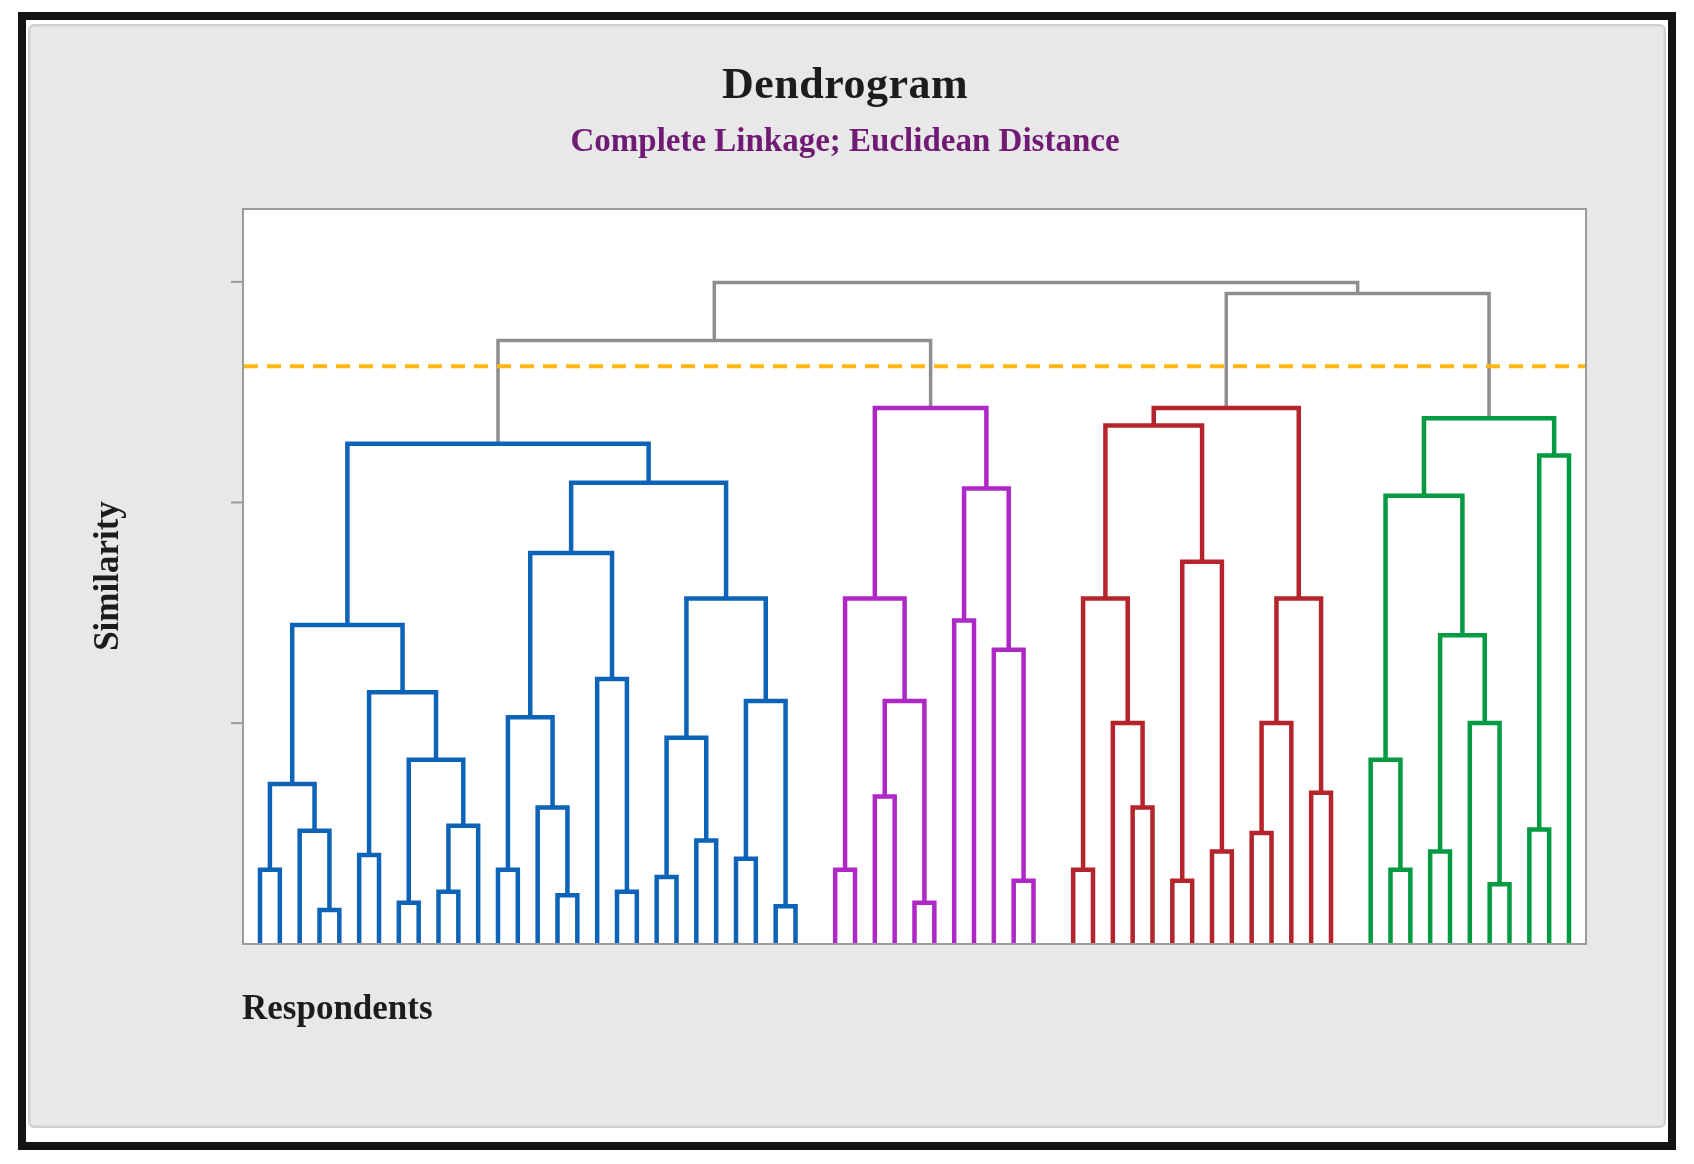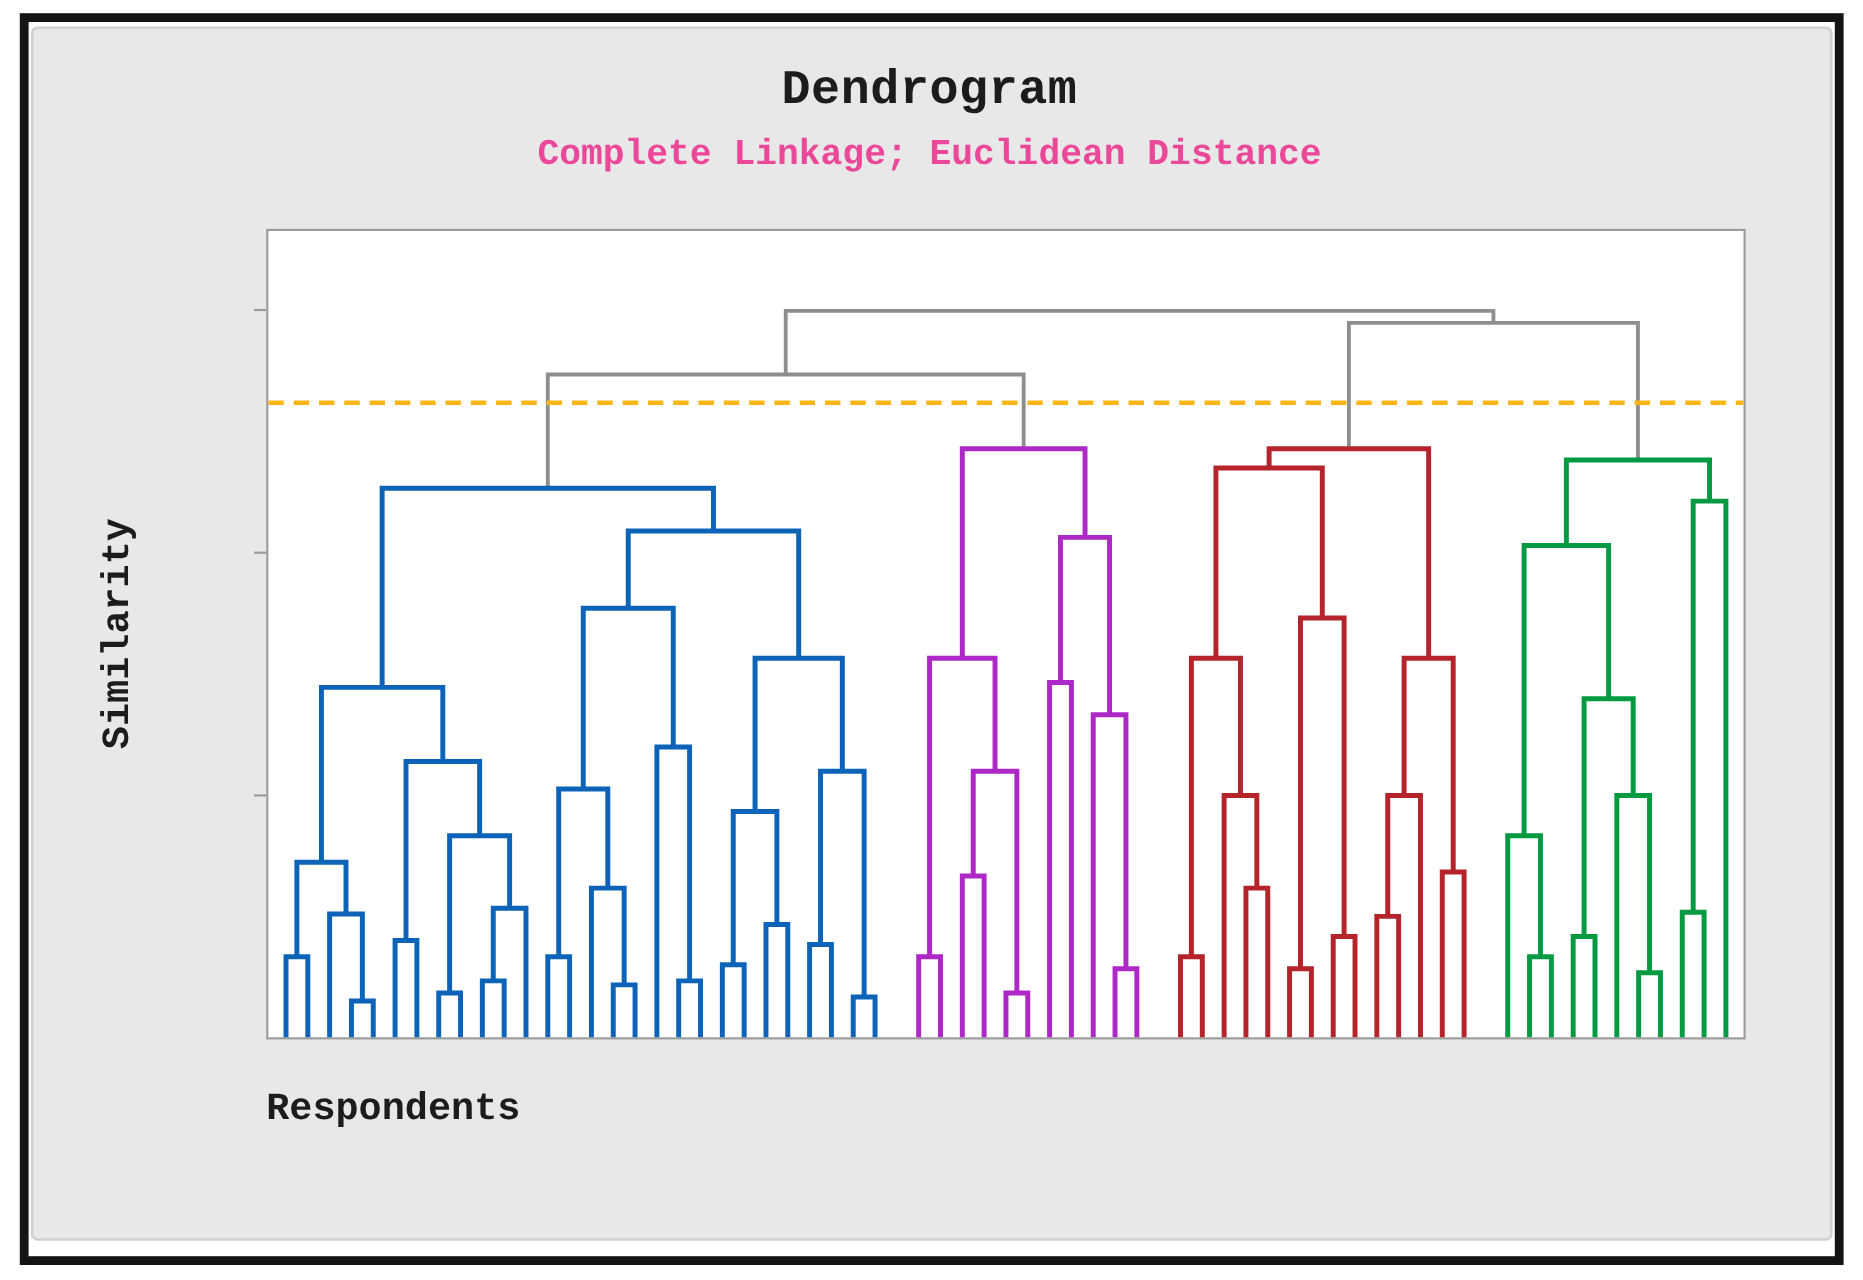"Dendrogram" #screen { font-family: Liberation Mono, monospace -> Liberation Serif, serif }
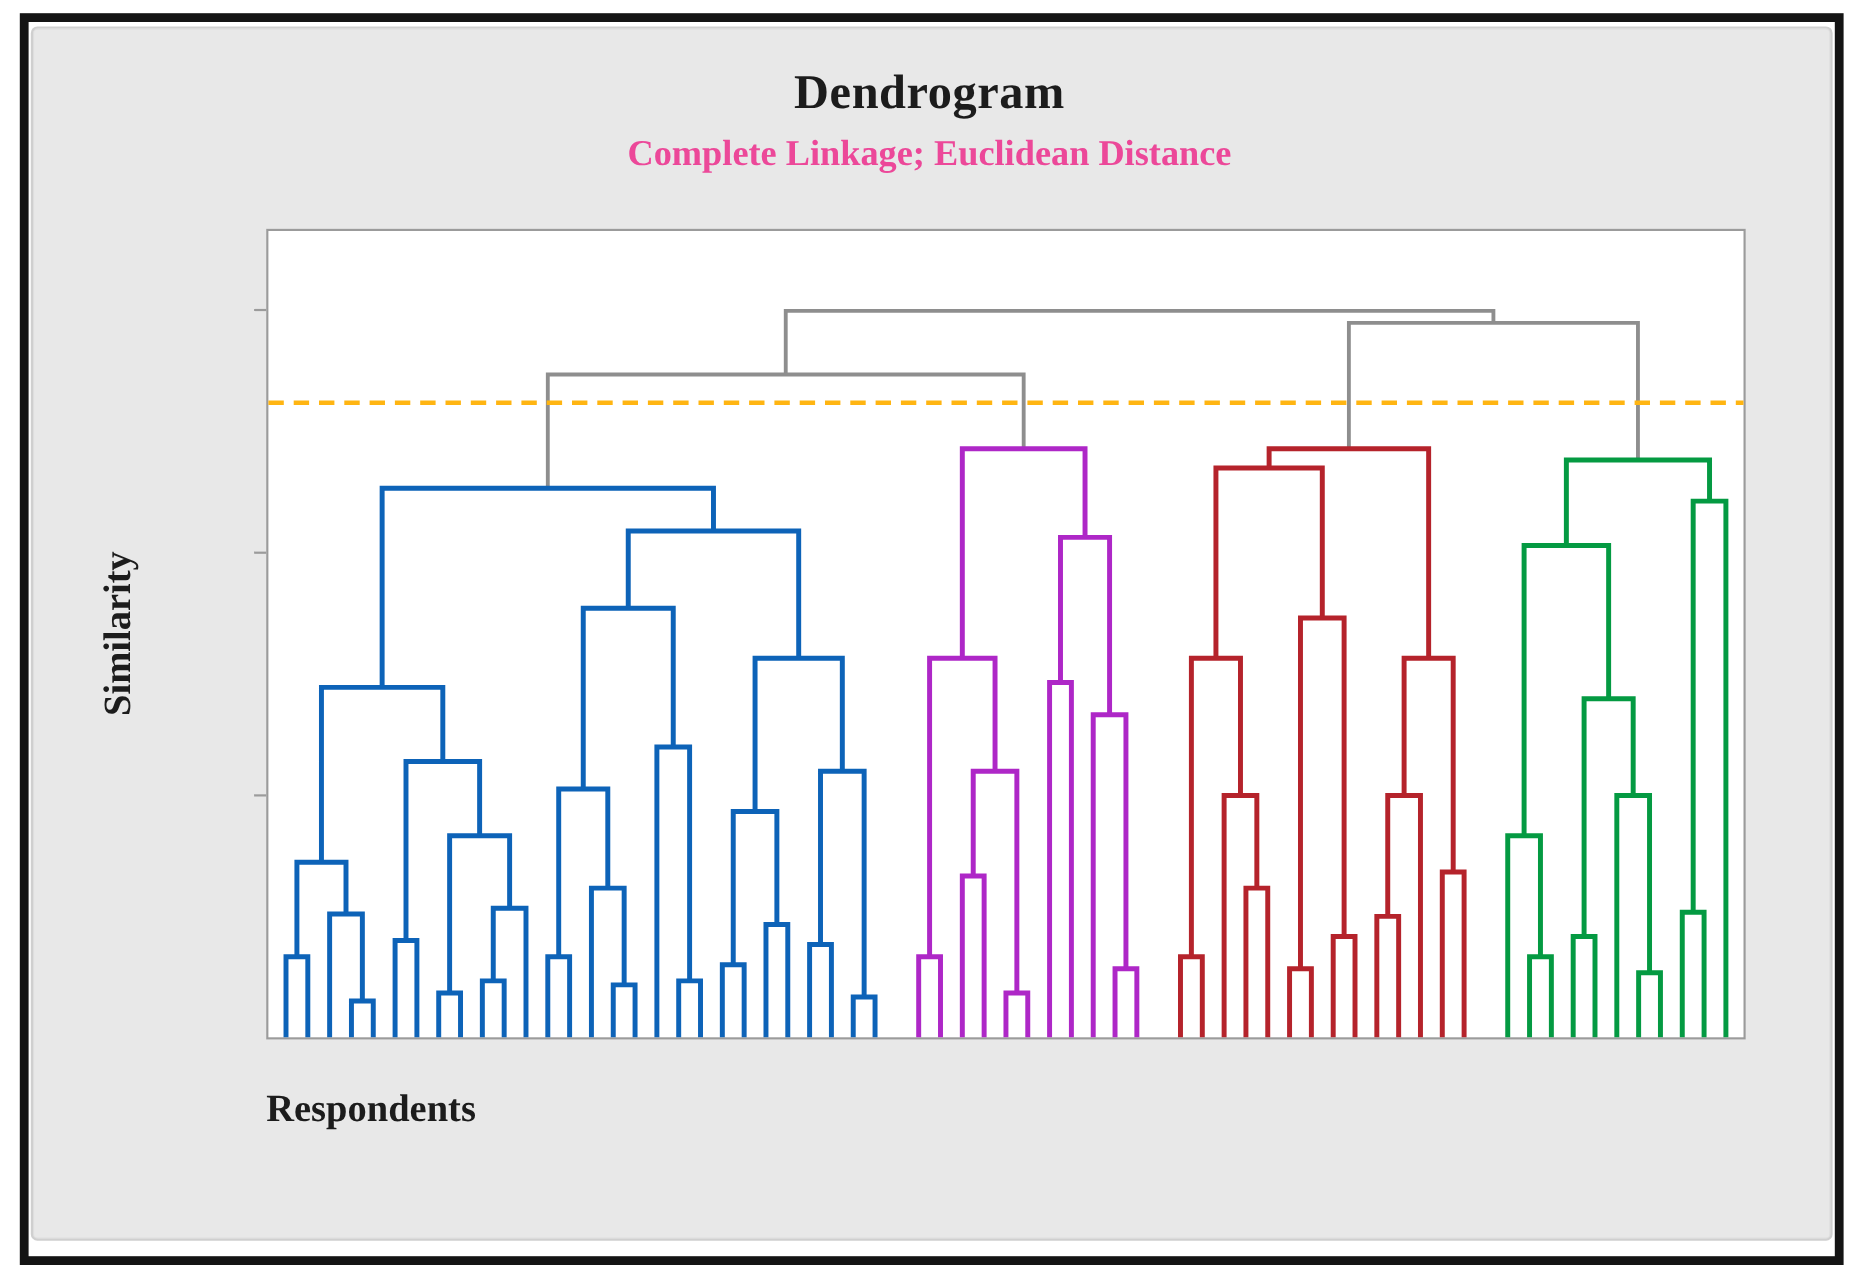"Complete Linkage; Euclidean Distance" .chart-subtitle { color: #ec4899 -> #701a75 }
